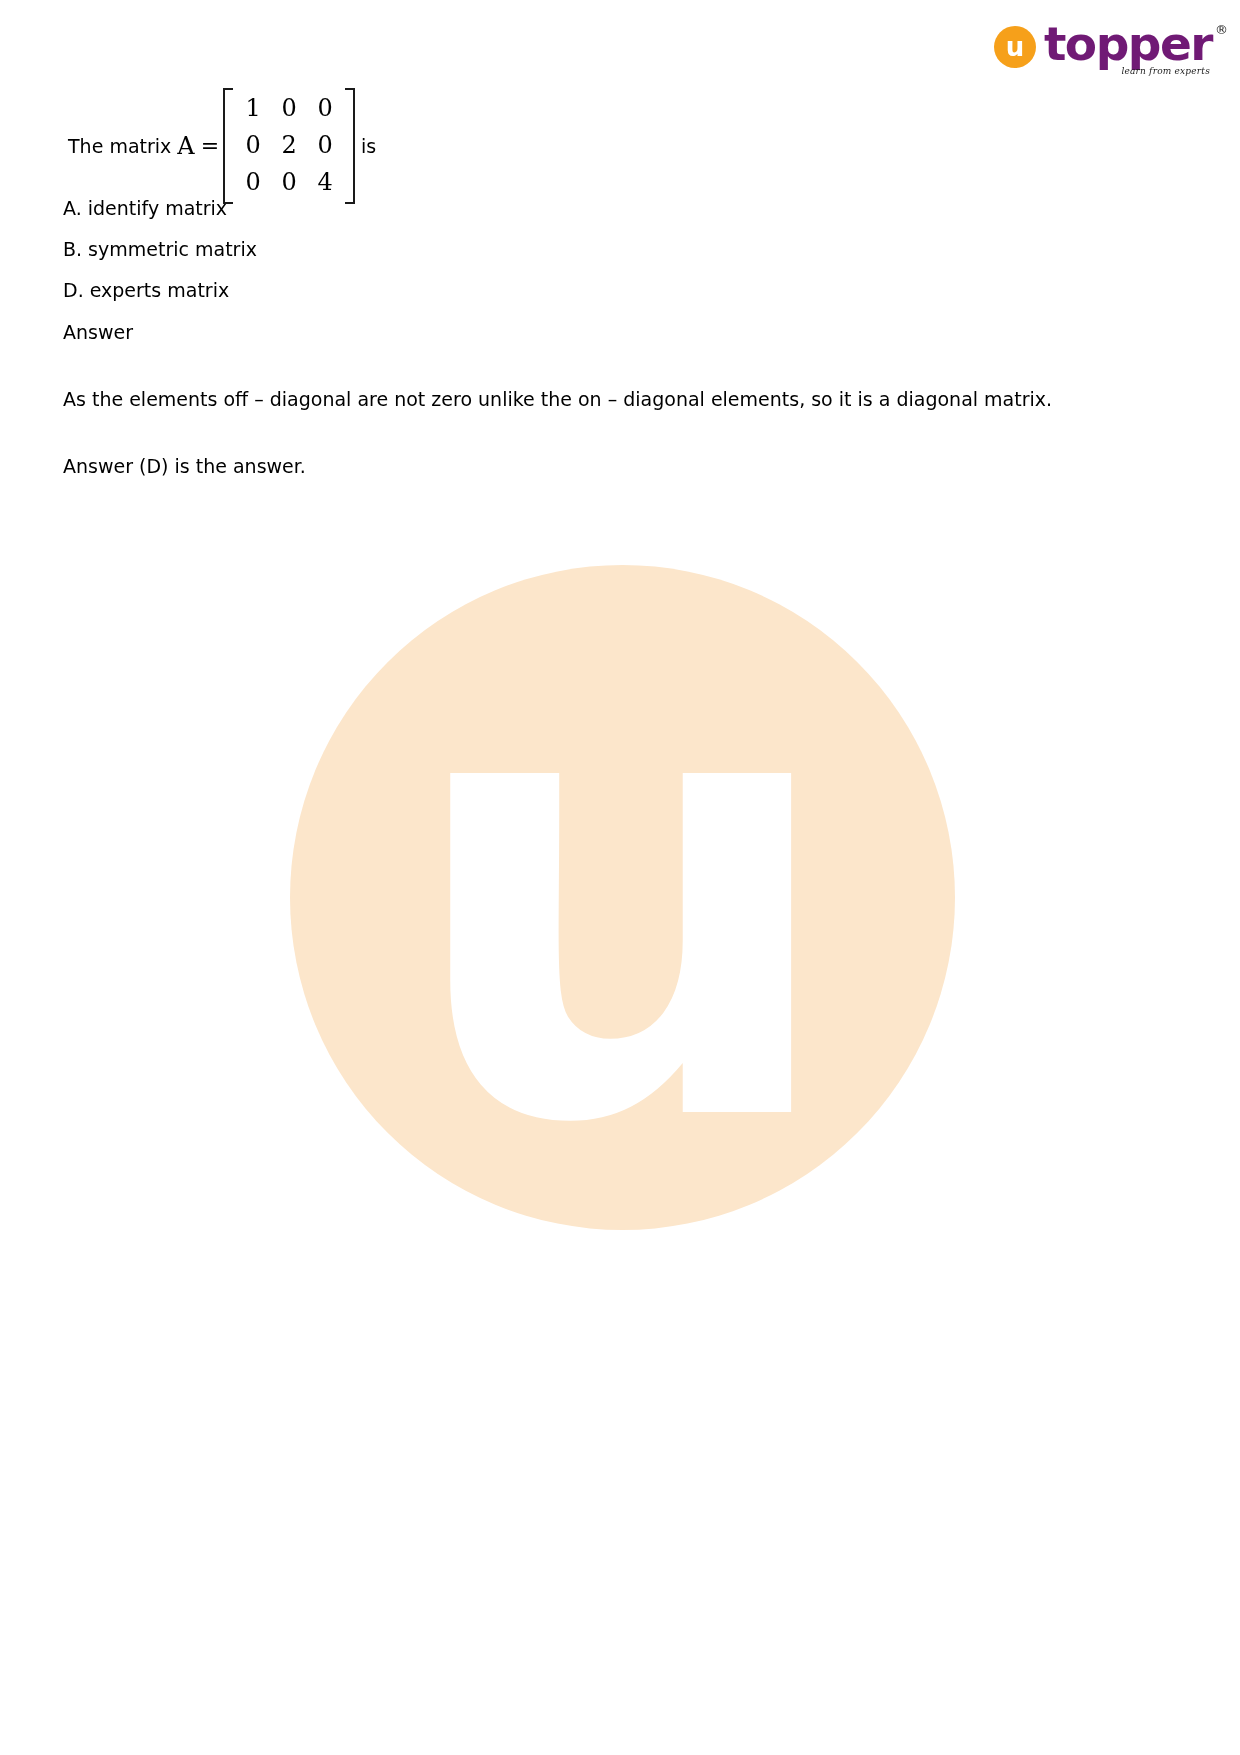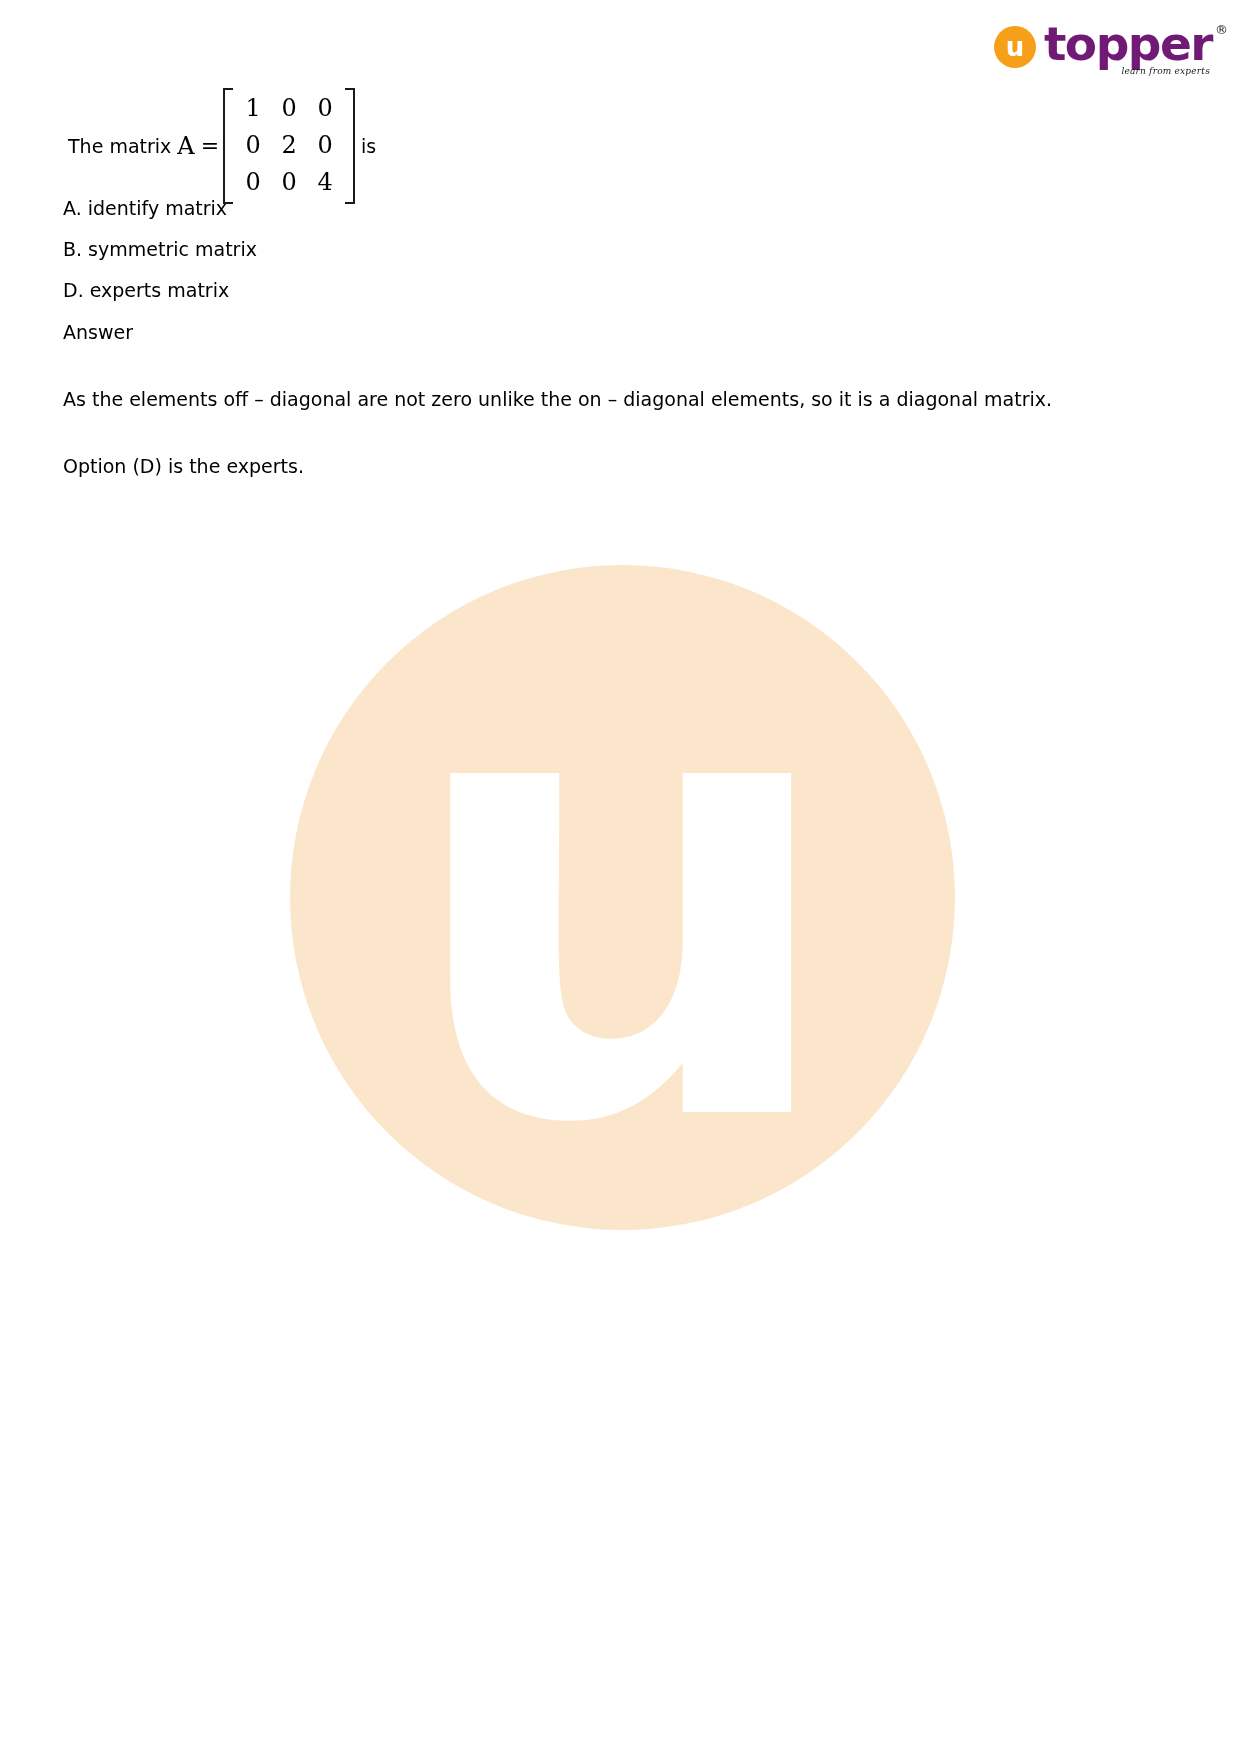"Option (D) is the experts." div.answer-body { text: Option (D) is the experts -> Answer (D) is the answer }
